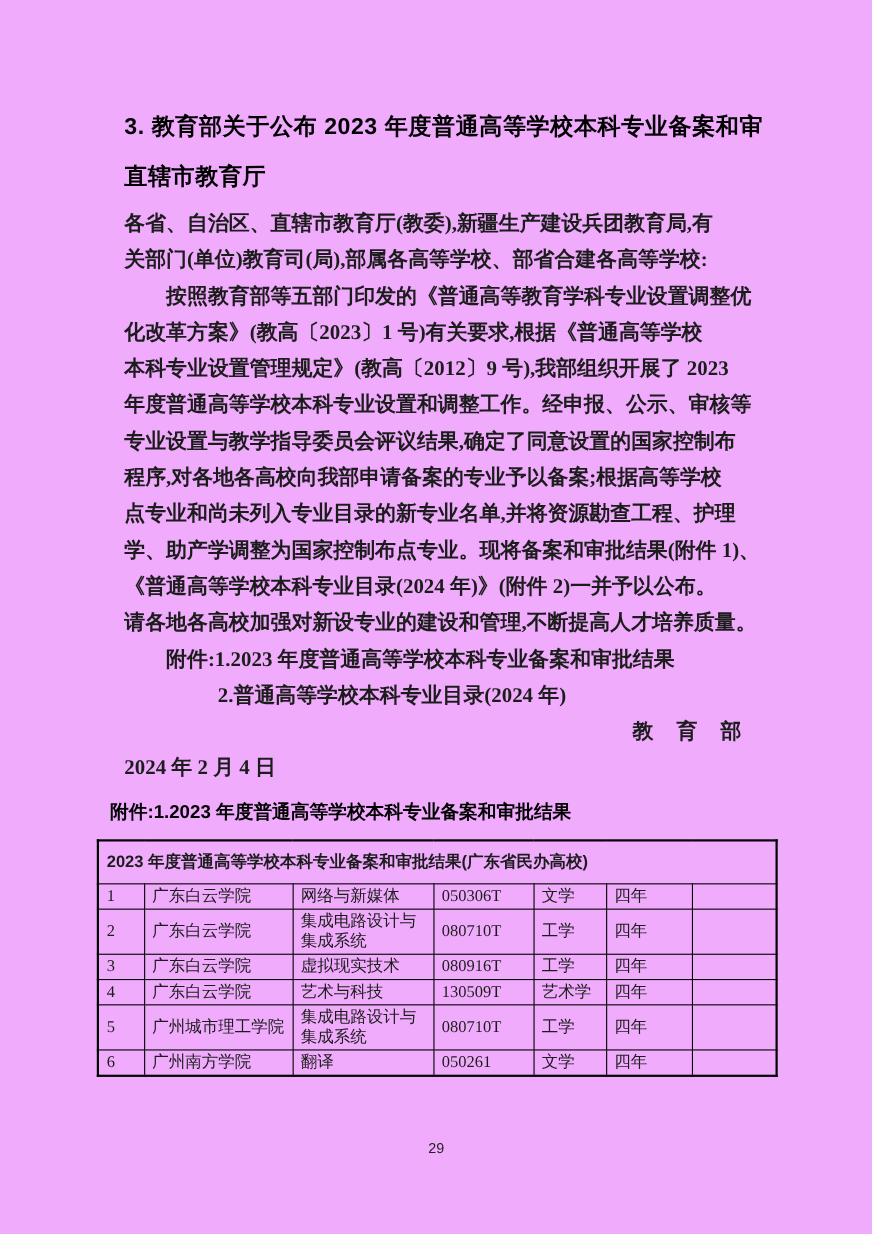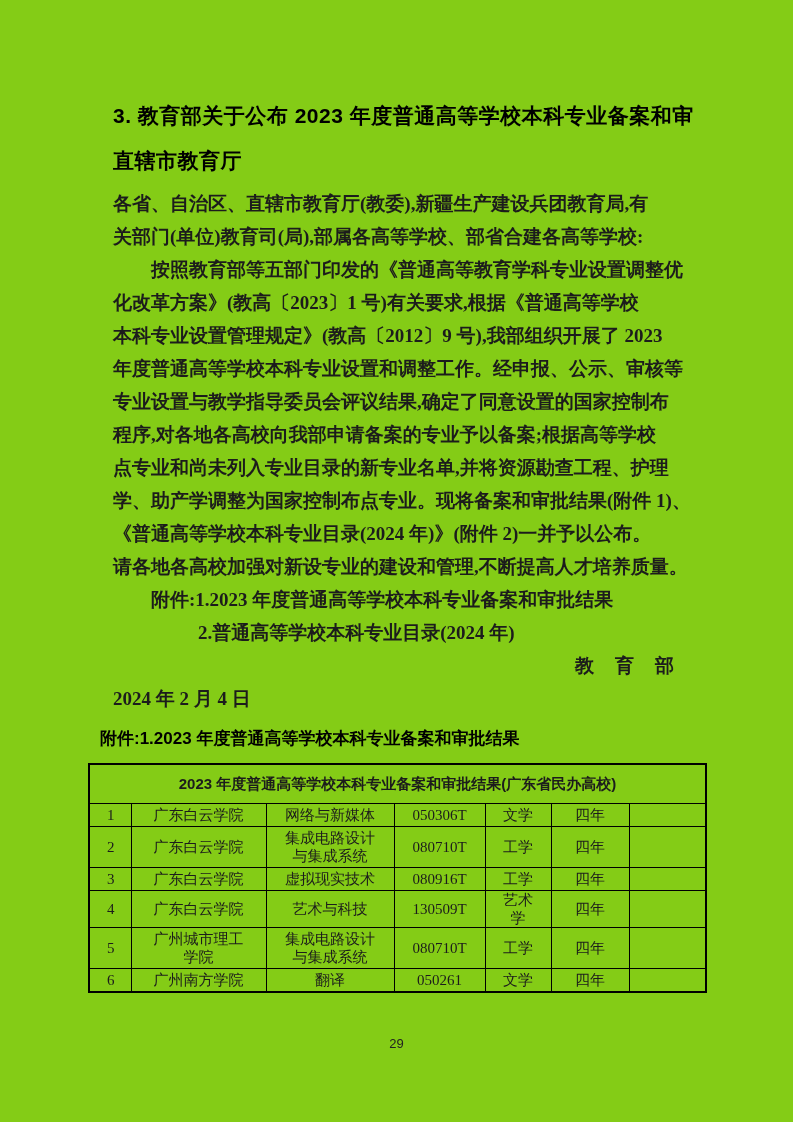"3. 教育部关于公布 2023 年度普通高等学校本科专业备案和审" .page { background: #84cc16 -> #f0abfc }
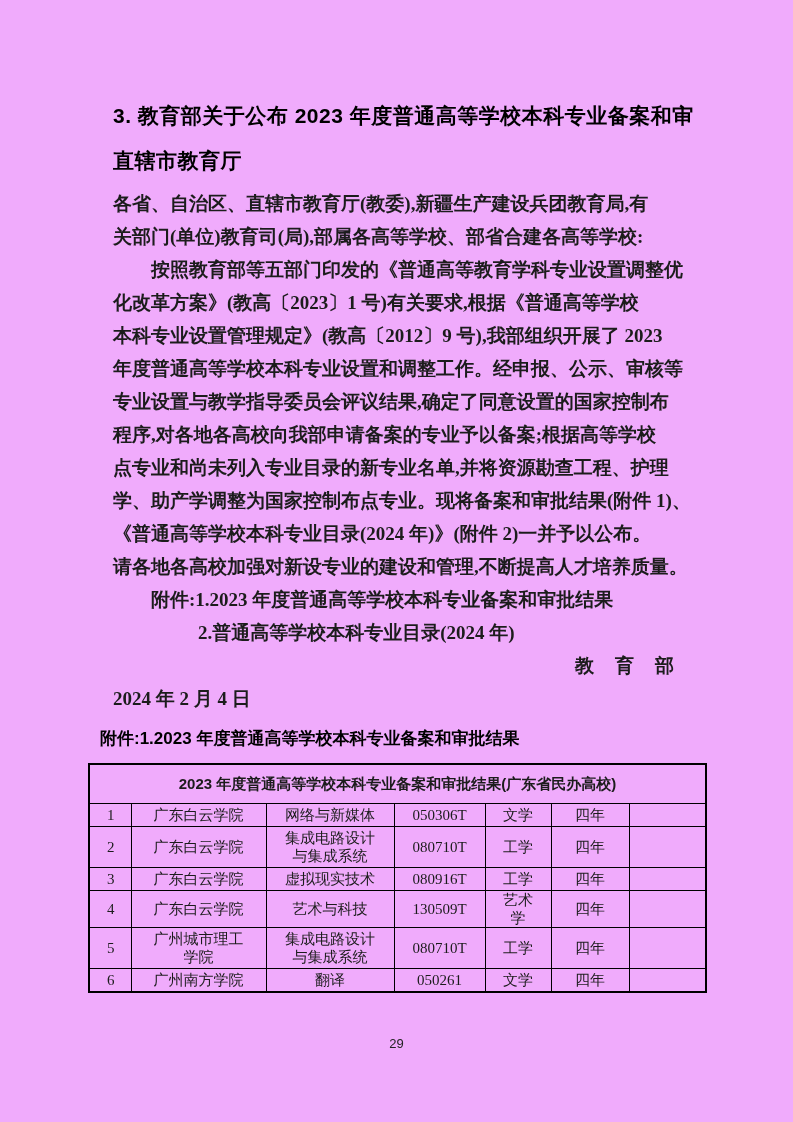"2023 年度普通高等学校本科专业备案和审批结果(广东省民办高校)" table.results td { padding: 0 17px -> 0 7px; text-align: center -> left }
